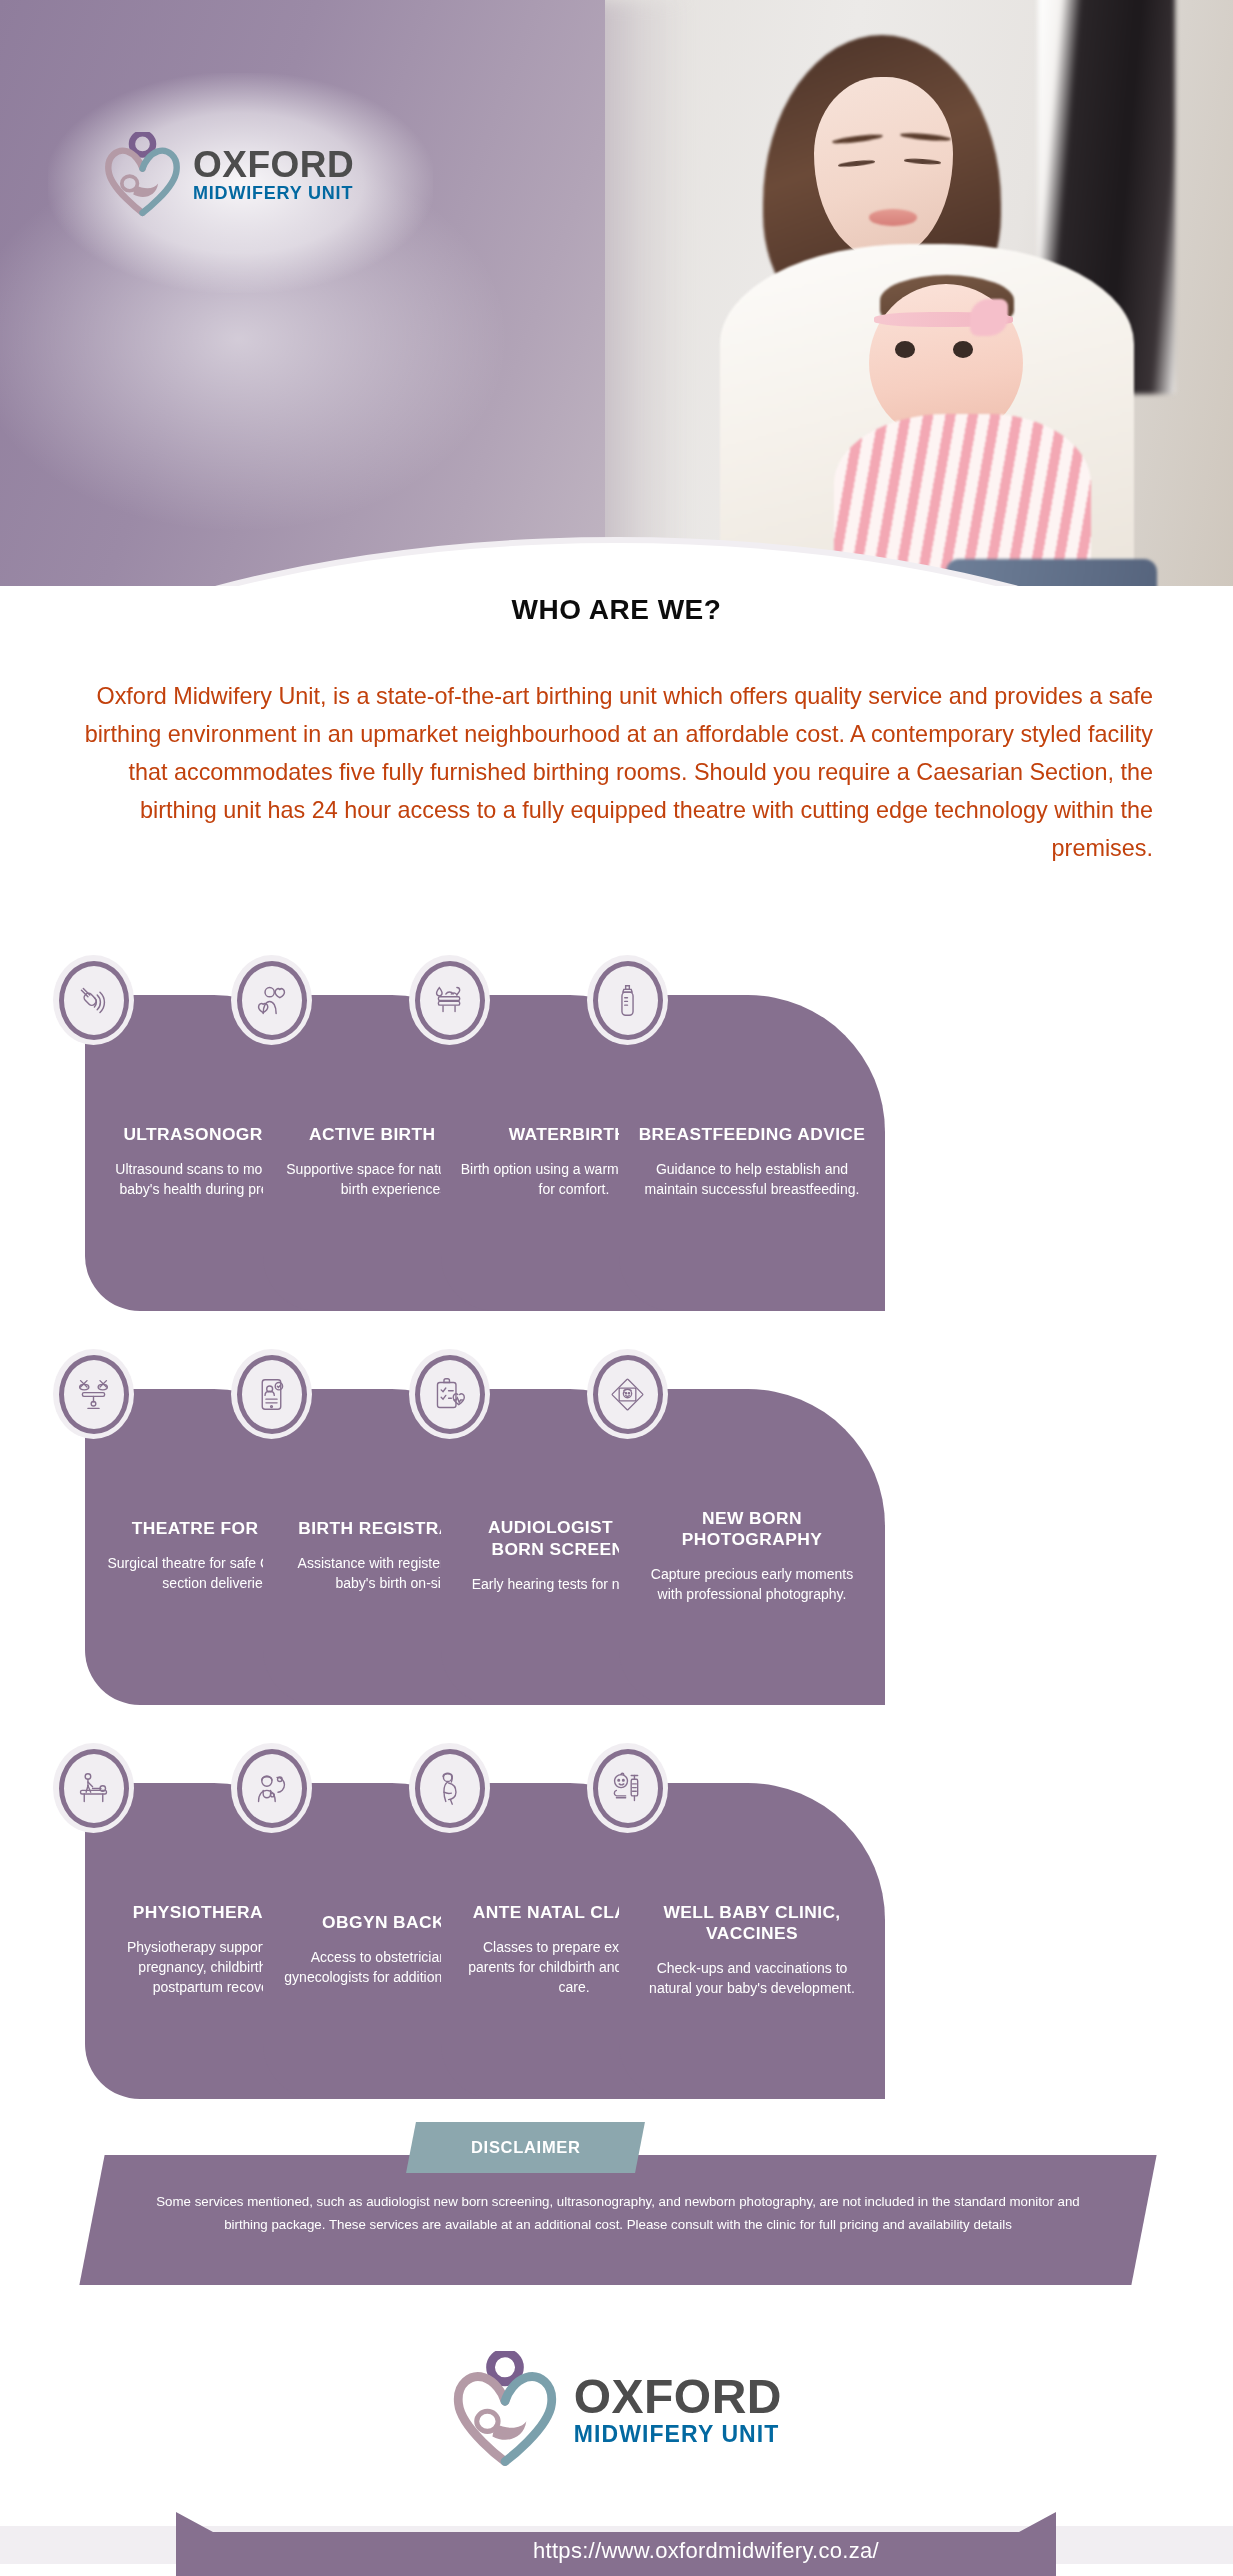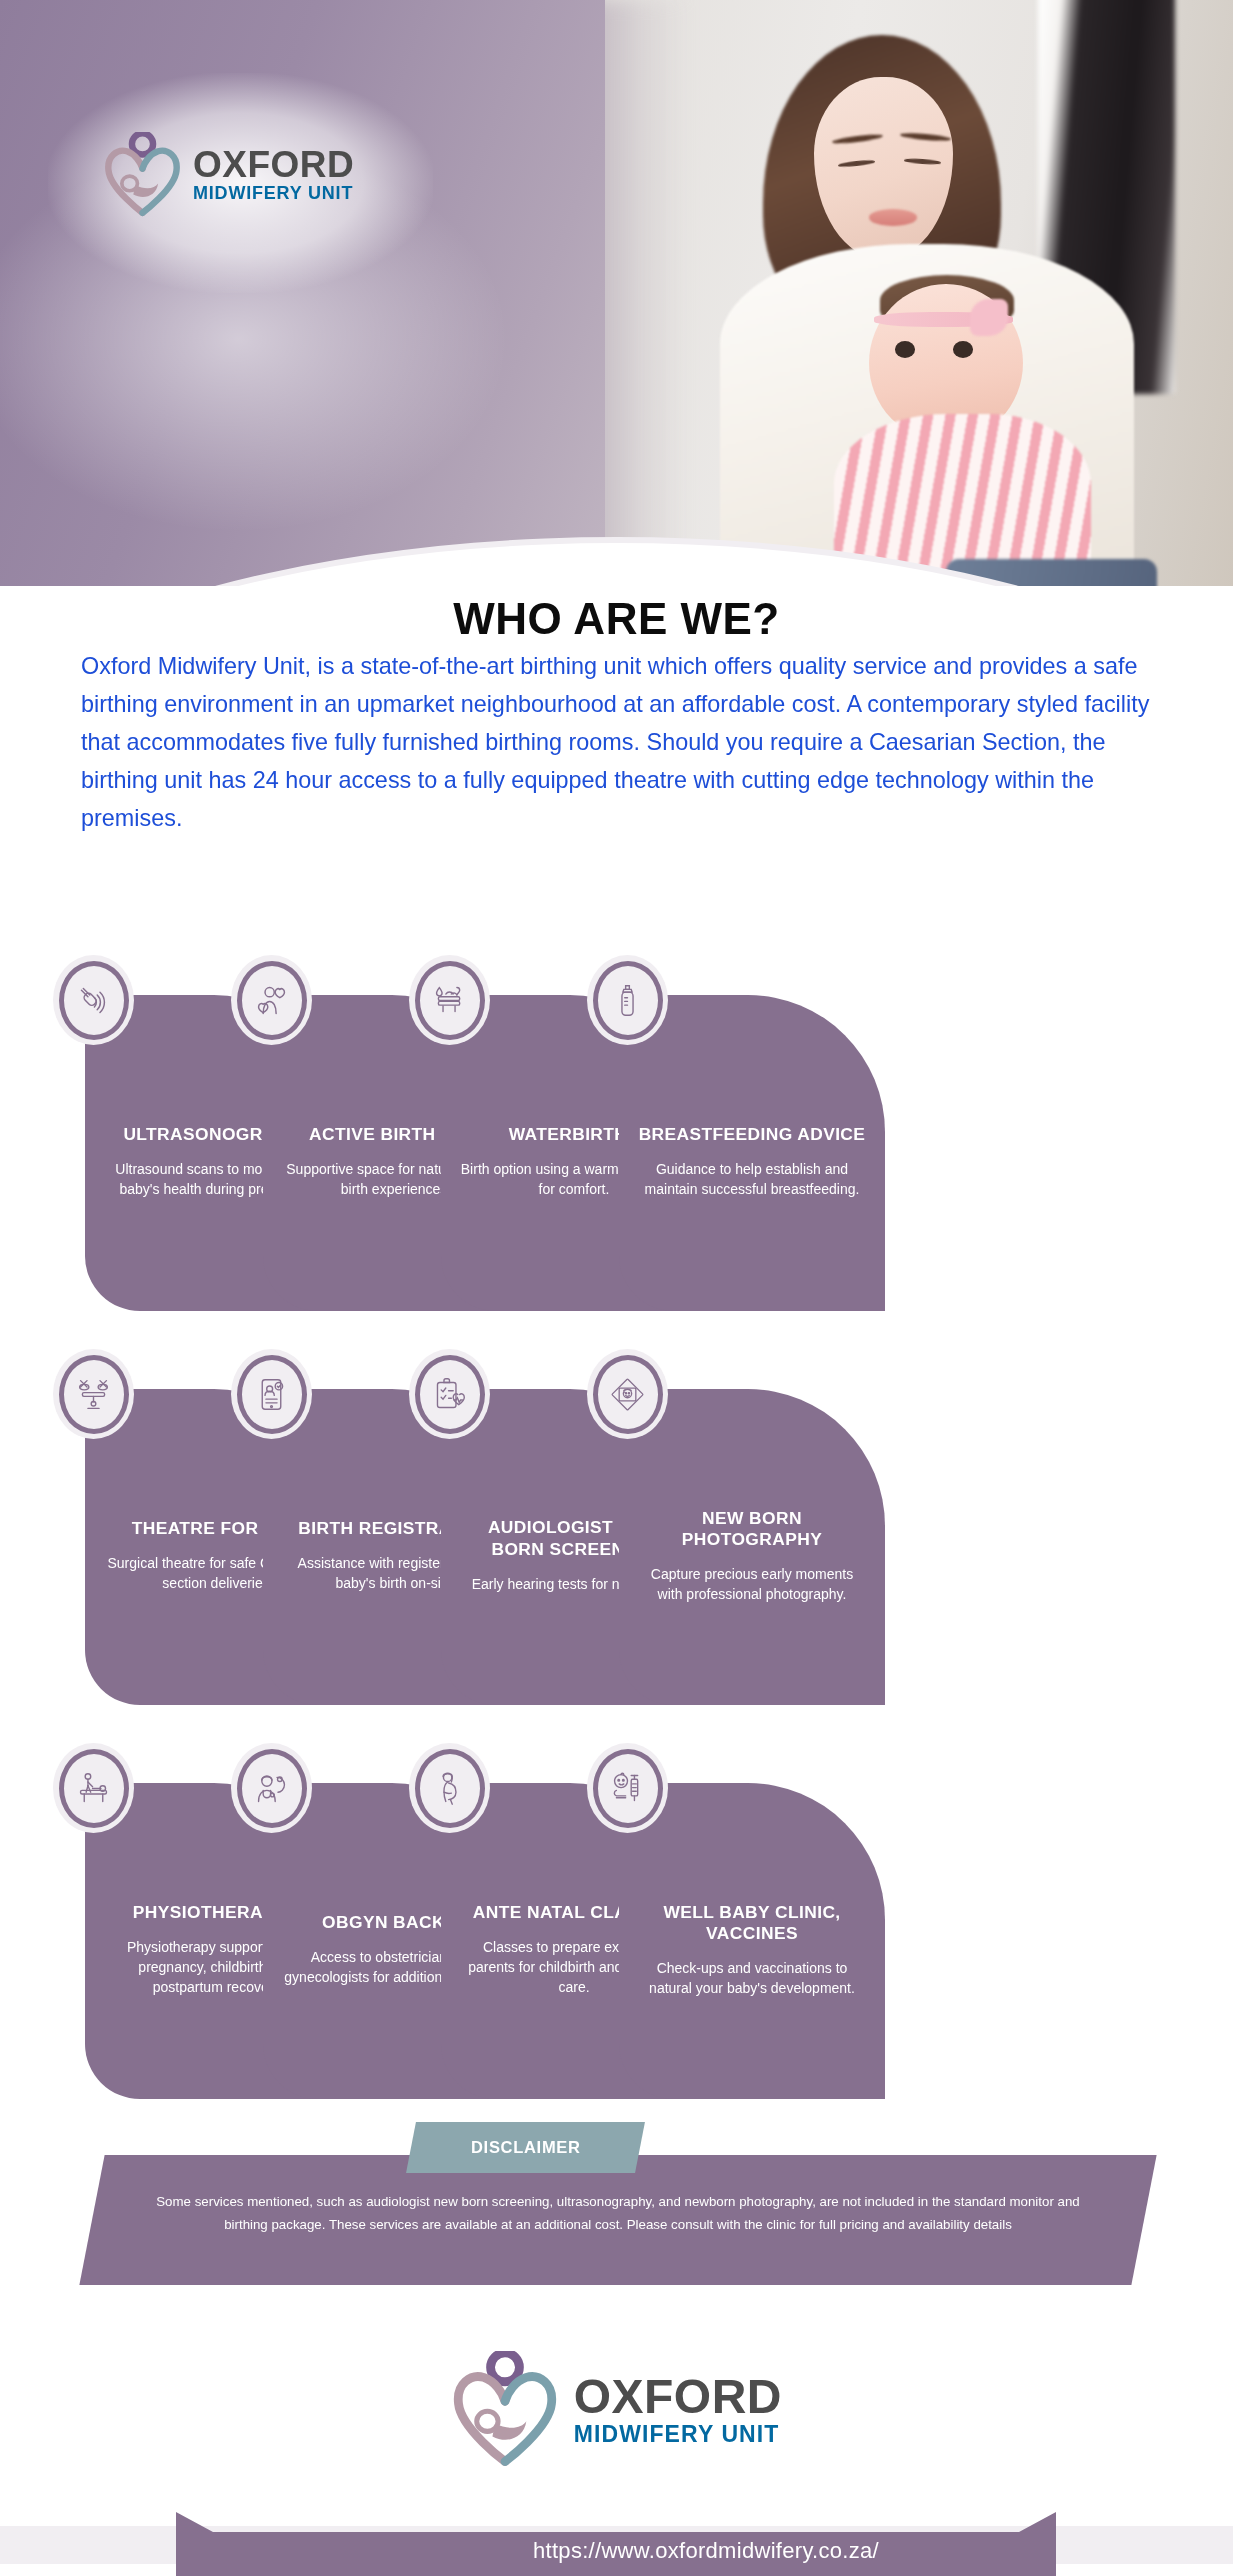"WHO ARE WE?" .who-title { font-size: 44px -> 28px }
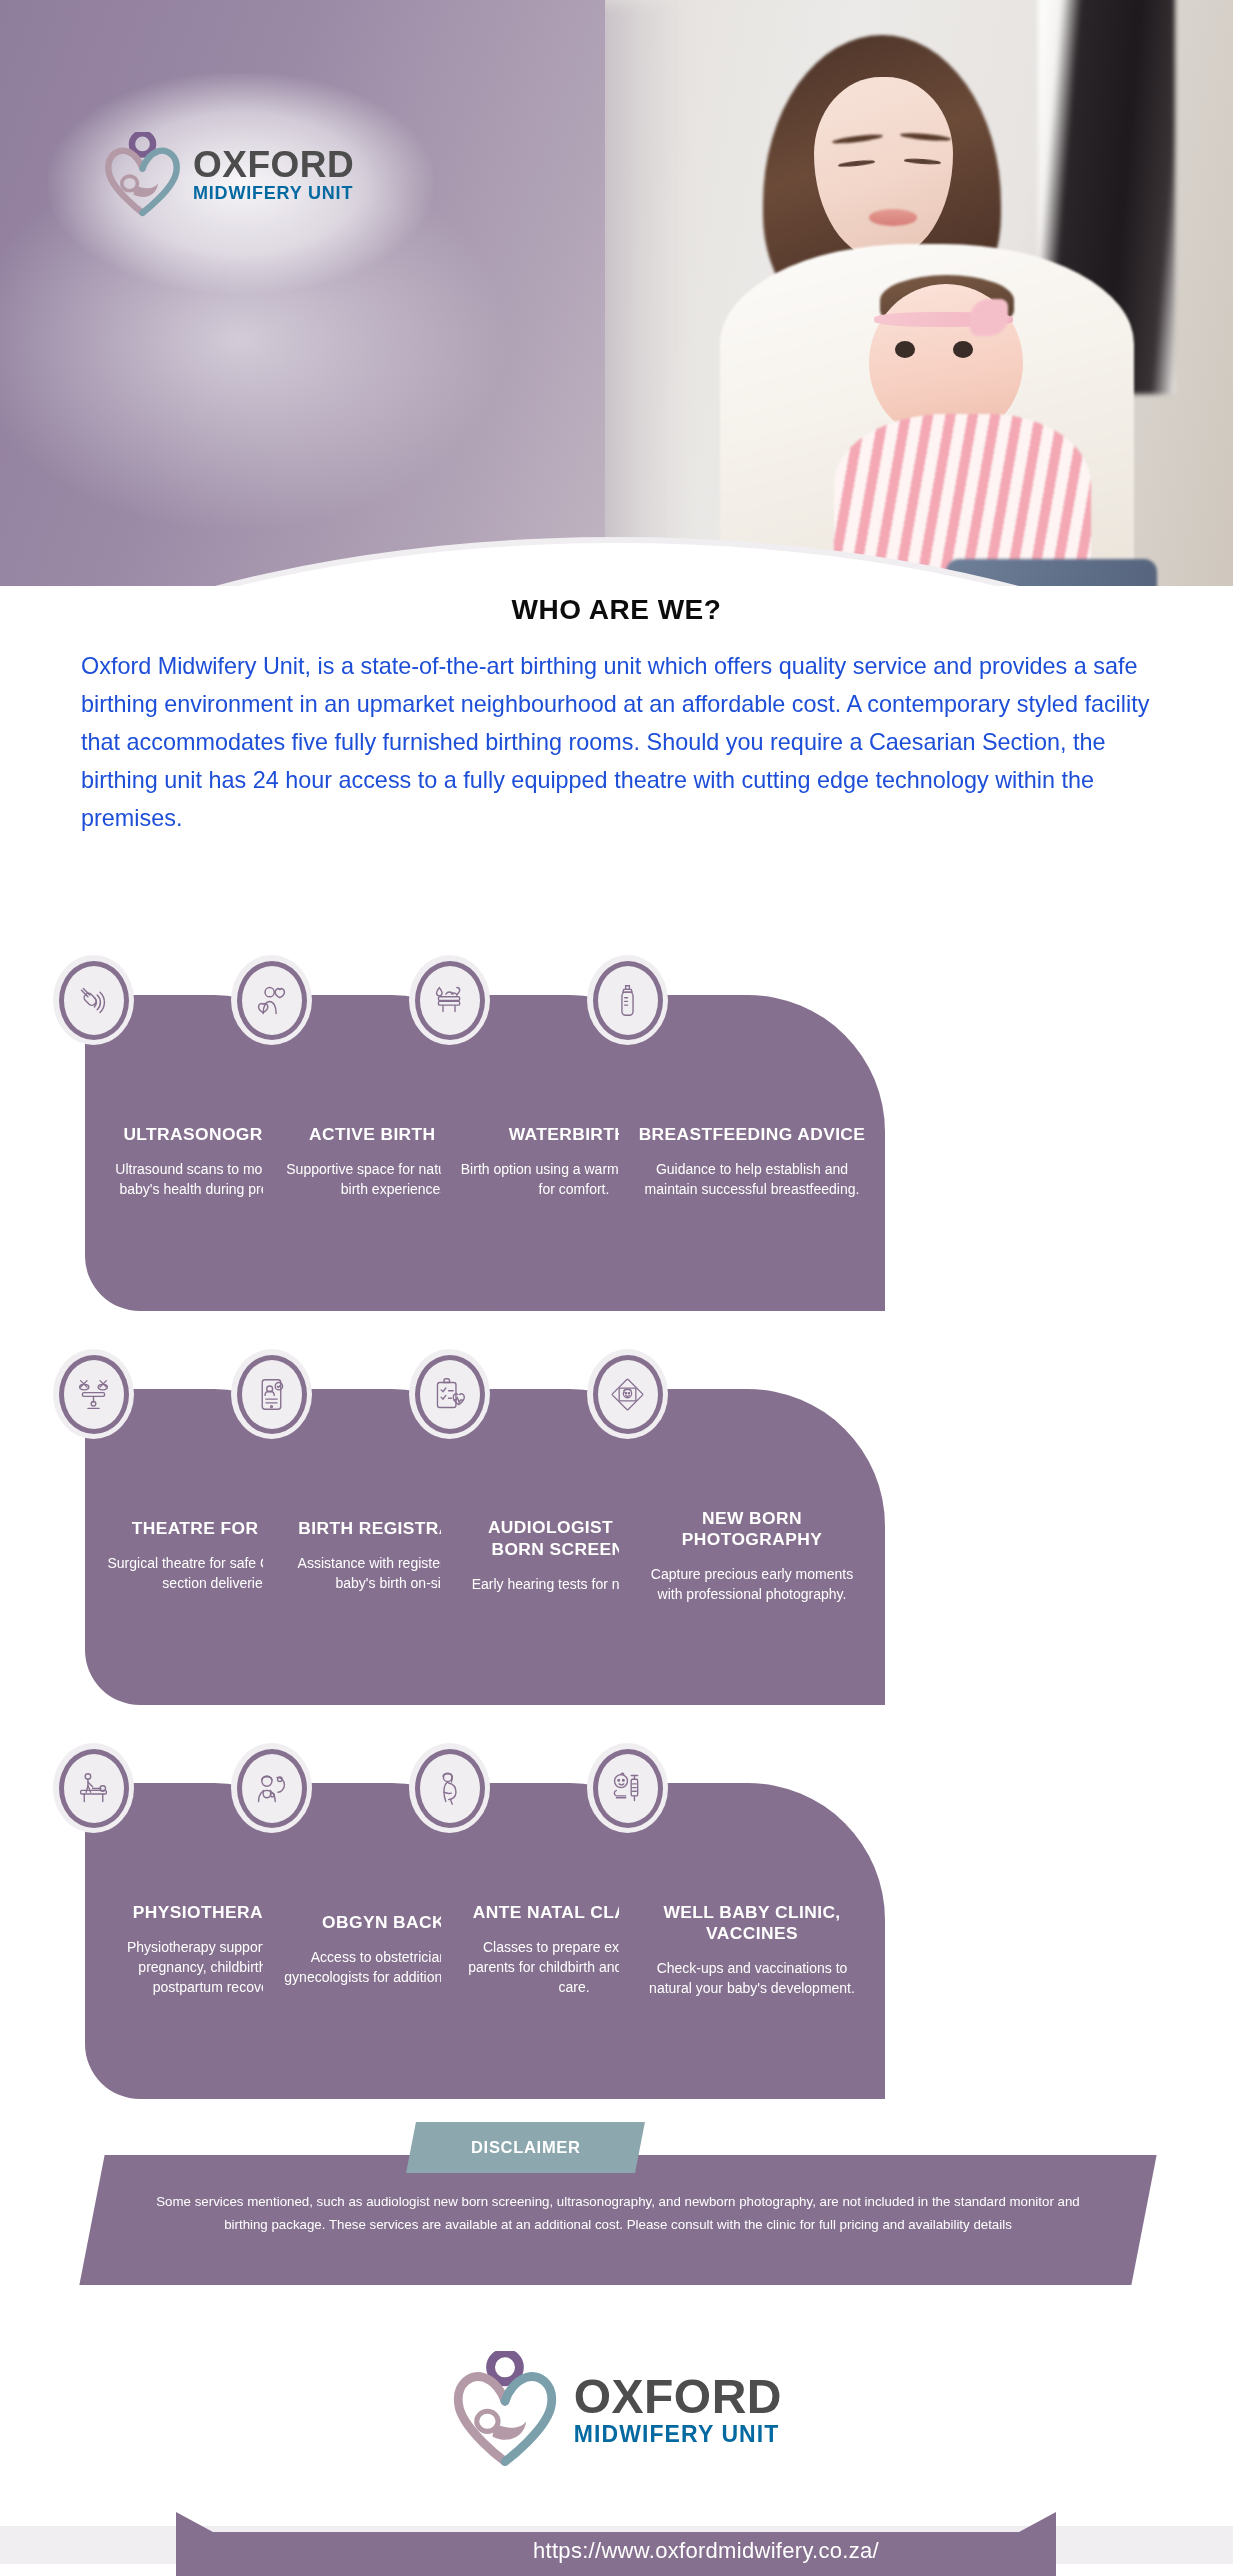"Oxford Midwifery Unit, is a" .intro { color: #1d4ed8 -> #c2410c; text-align: left -> right; top: 648px -> 678px }
